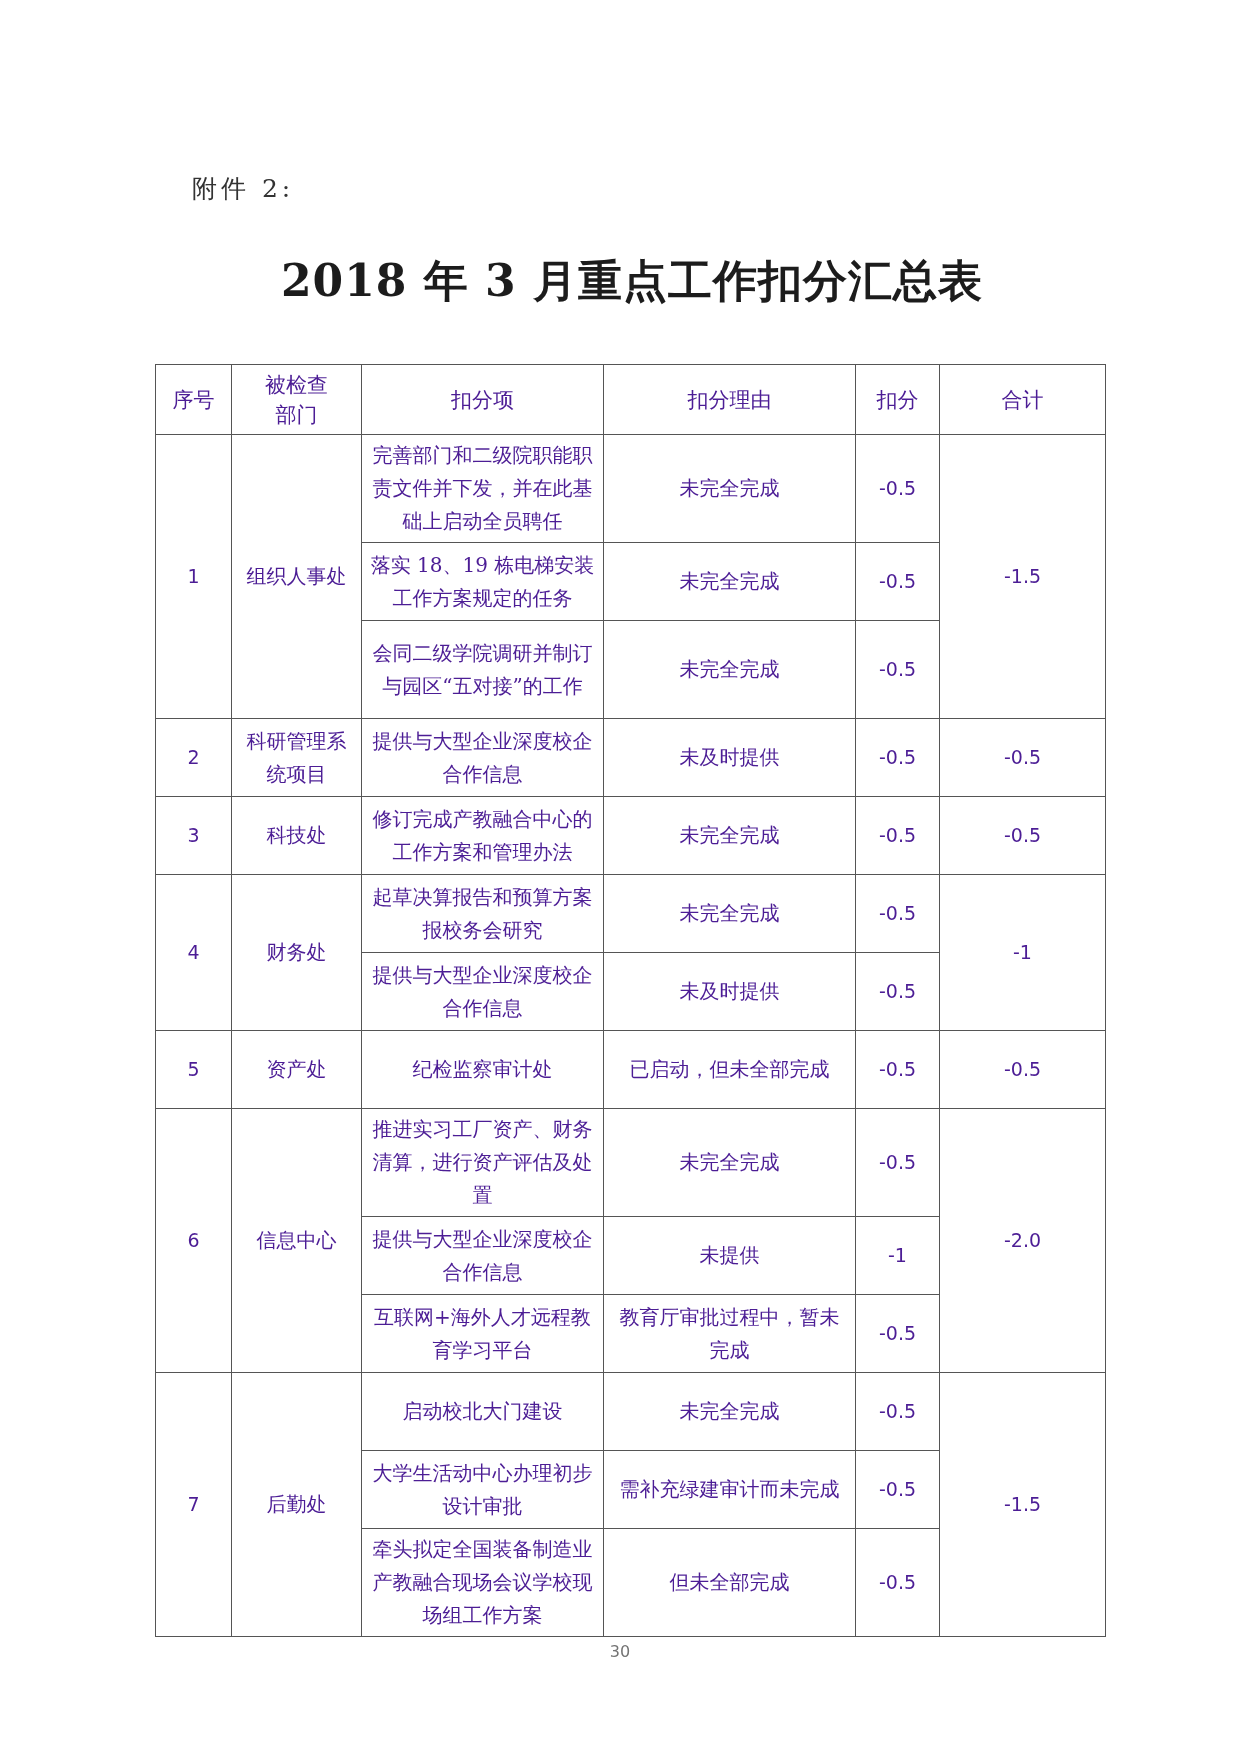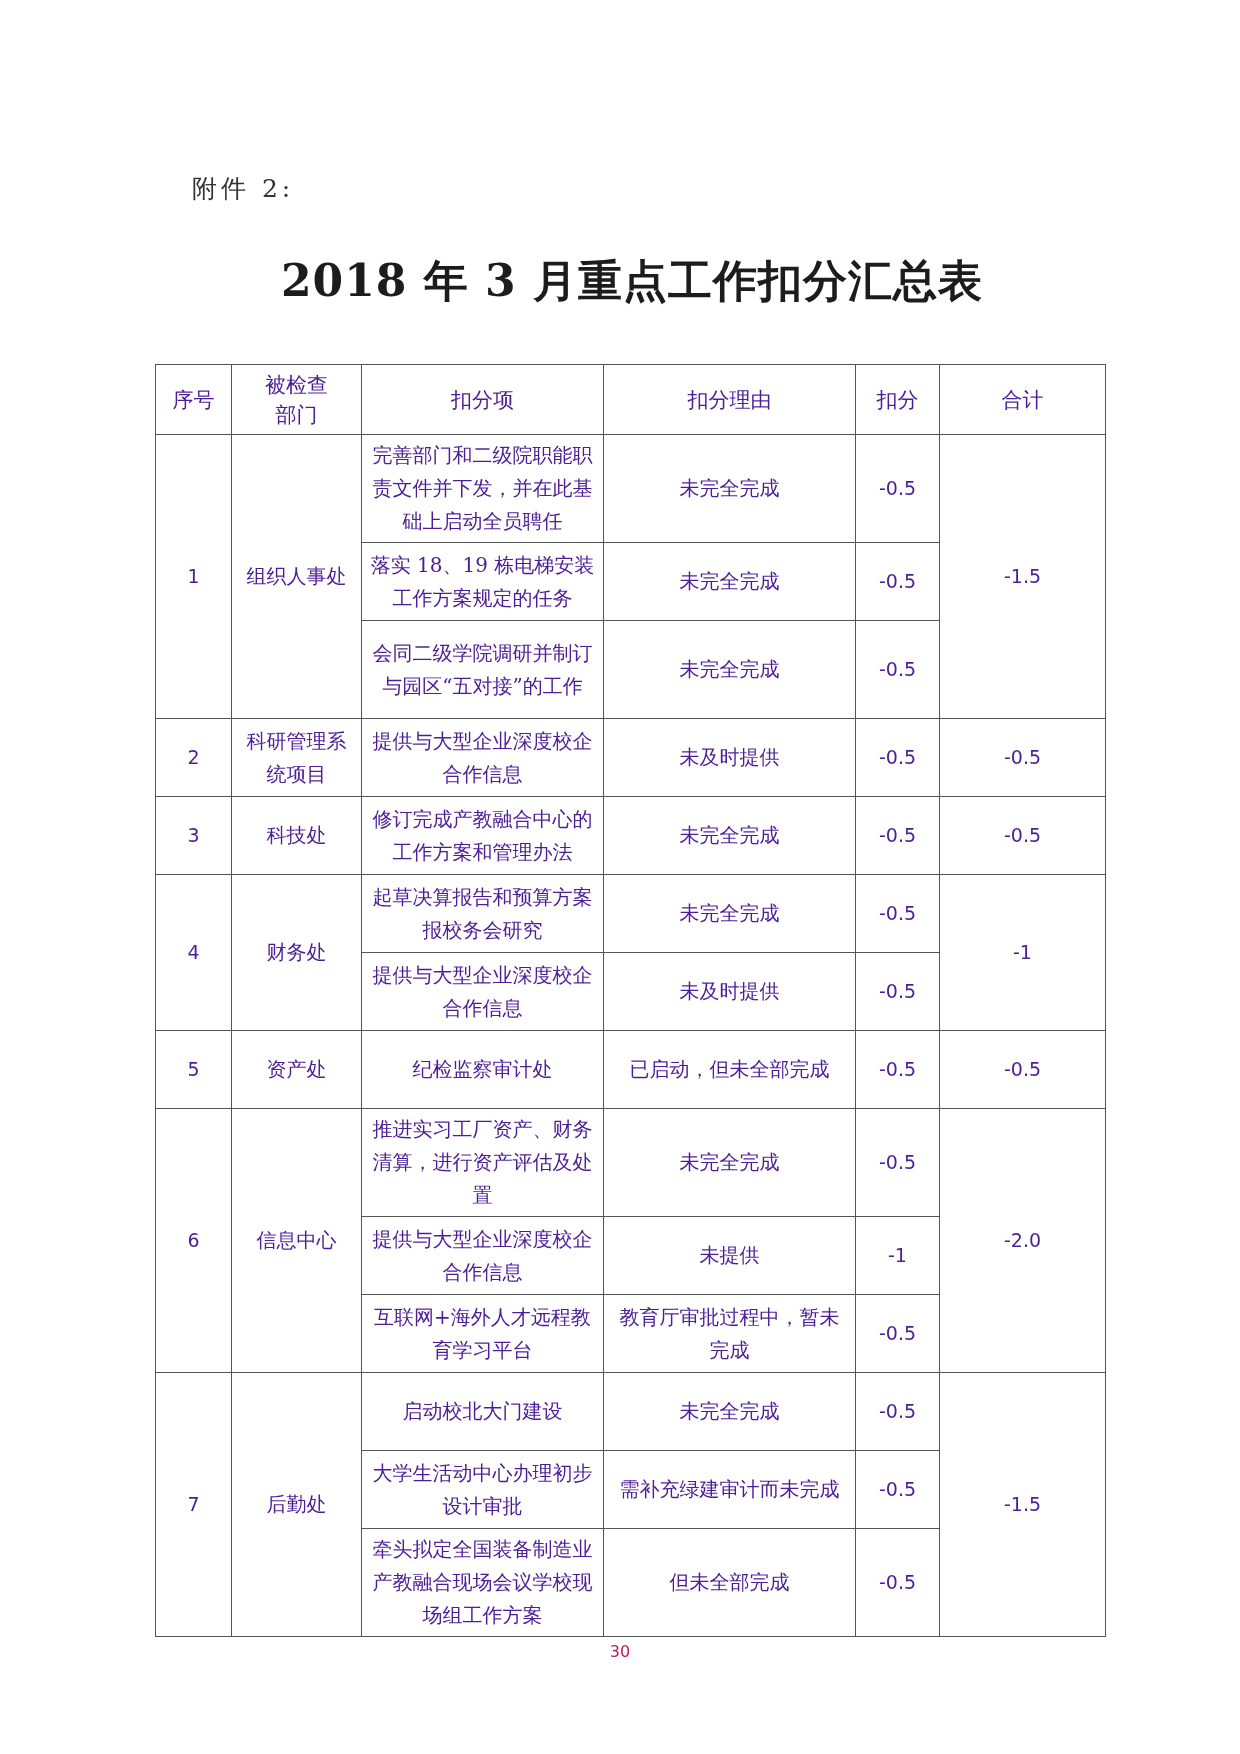"30" .page-no { color: #be185d -> #737373 }
